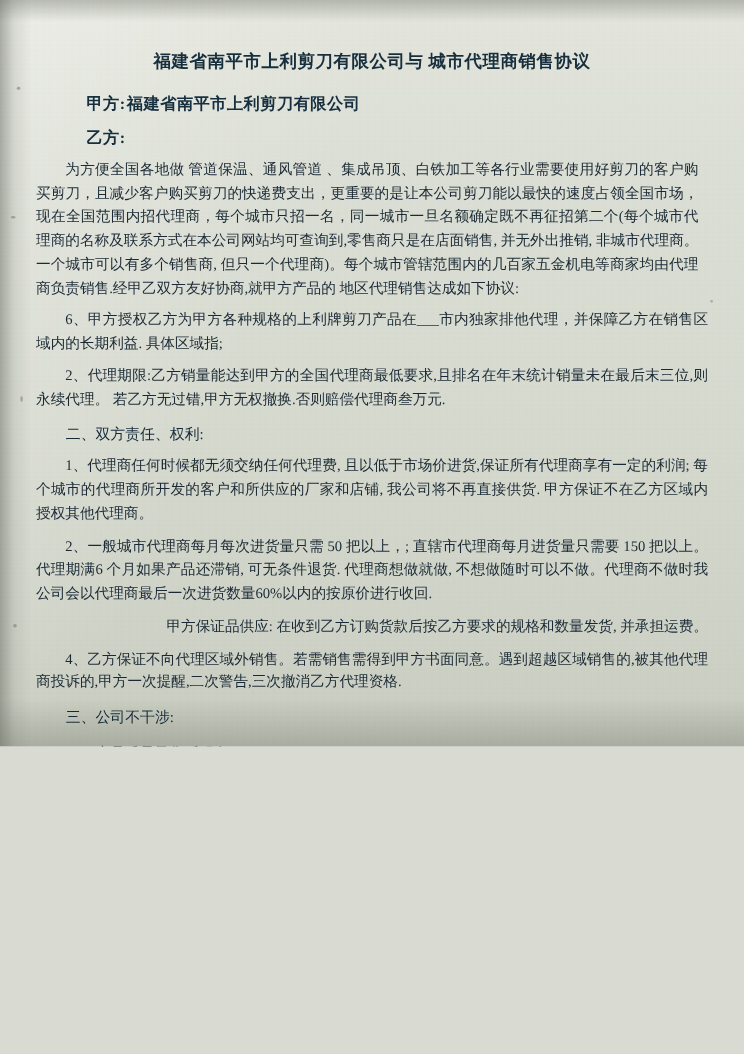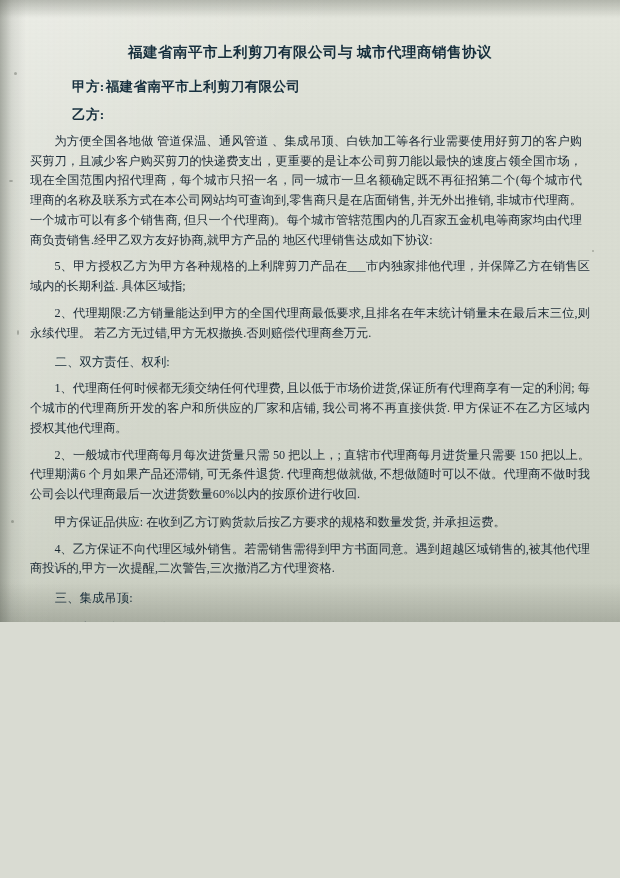"5、甲方授权乙方为甲方各种规格的上利牌剪刀产品在___市内独家排他代理，并保障乙" p.item { text: 5 -> 6 }
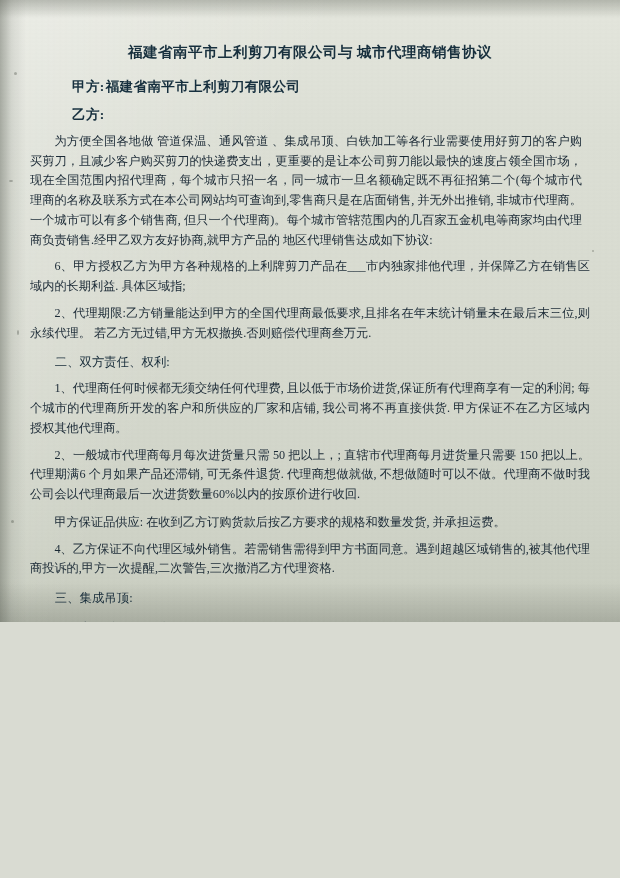"甲方保证品供应: 在收到乙方订购货款后按乙方要求的规格和数量发货, 并承担运费。" .supply-line { text-align: none -> right }
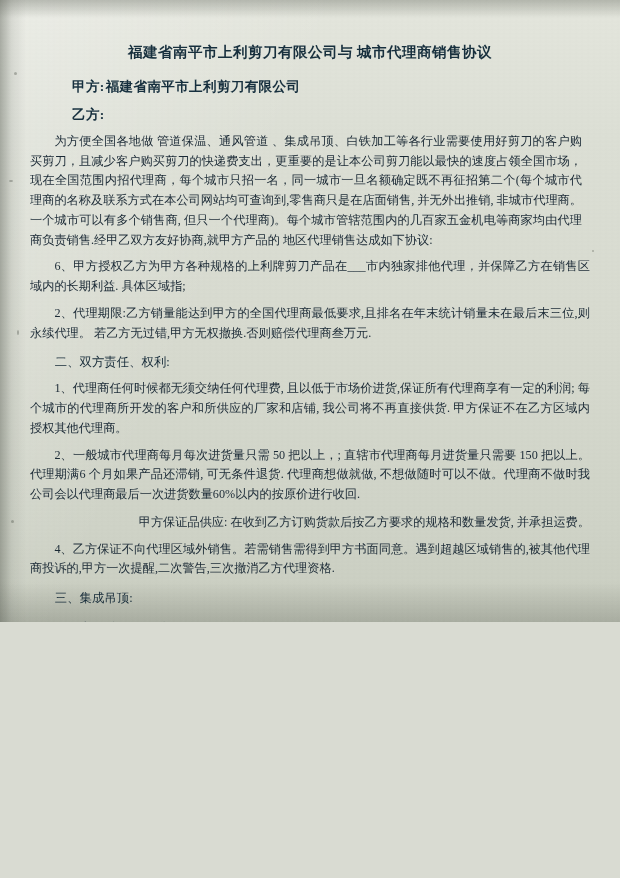"三、集成吊顶:" p.heading { text: 集成吊顶 -> 公司不干涉 }
